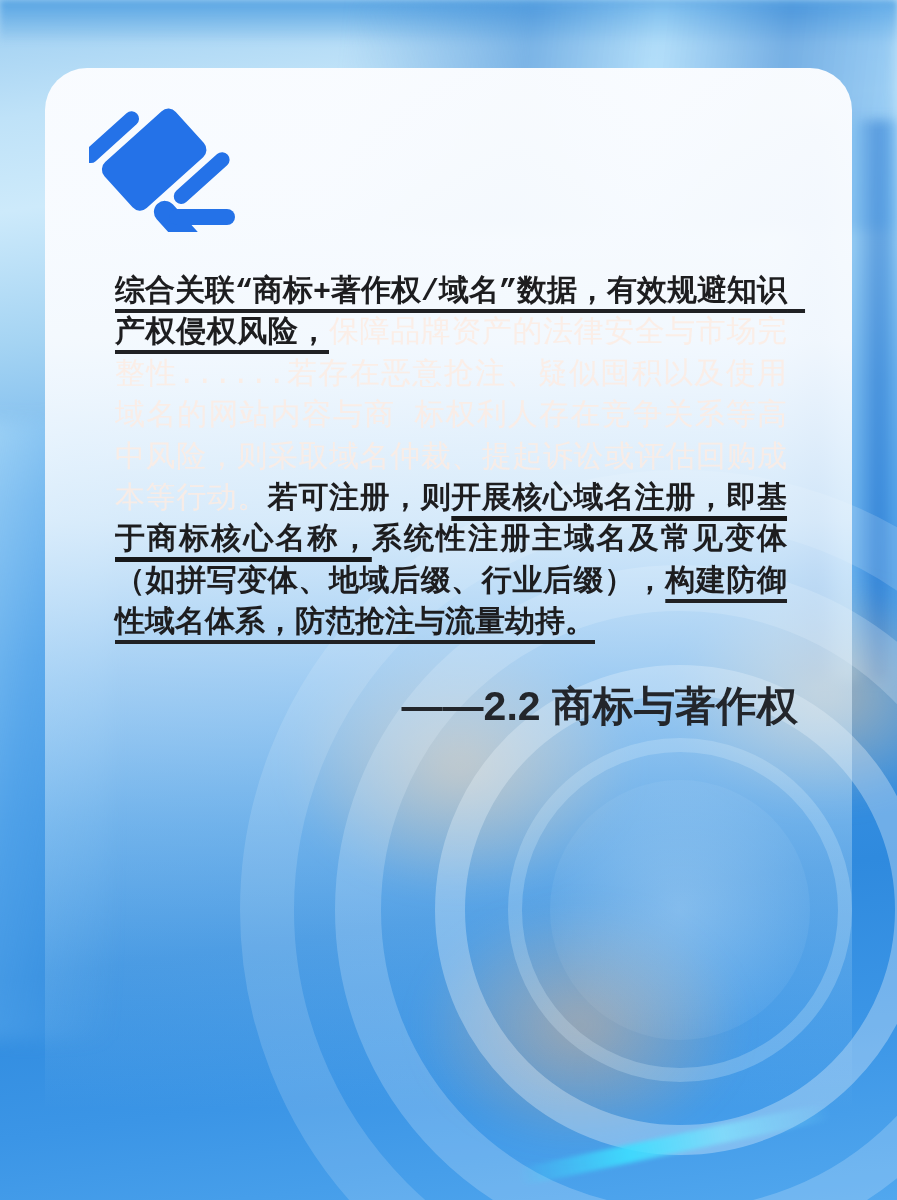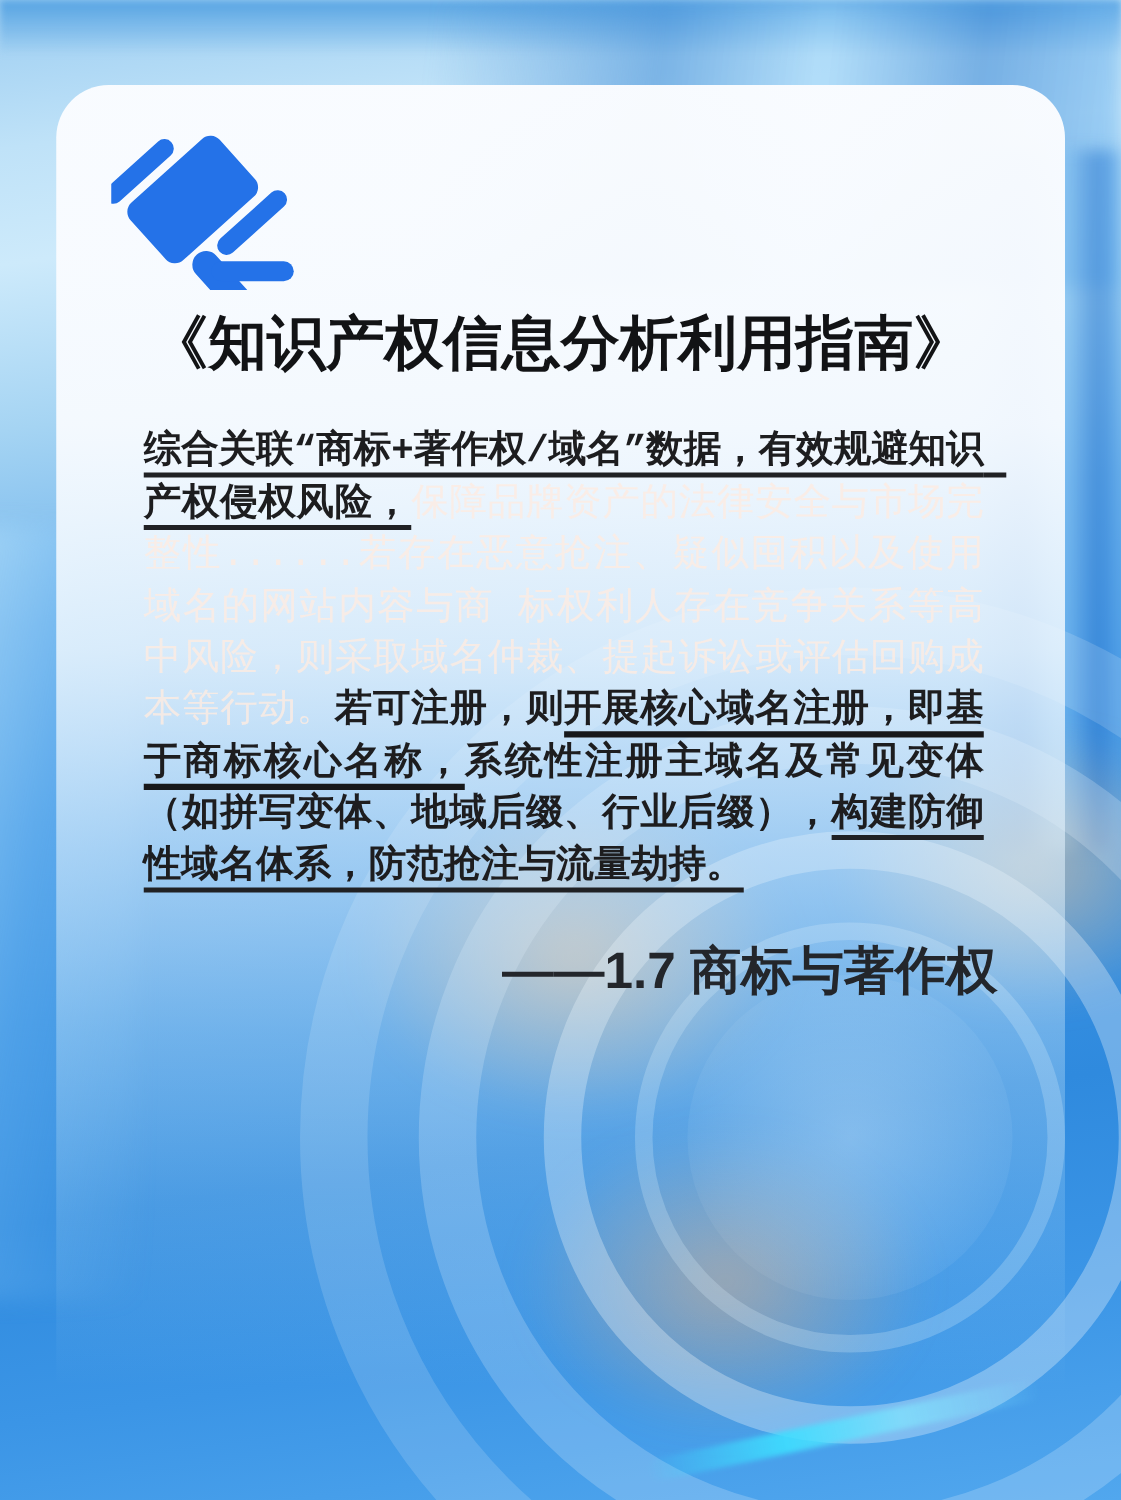"《知识产权信息分析利用指南》" h1.title { html: <h1>《知识产权信息分析利用指南》</h1> -> none }
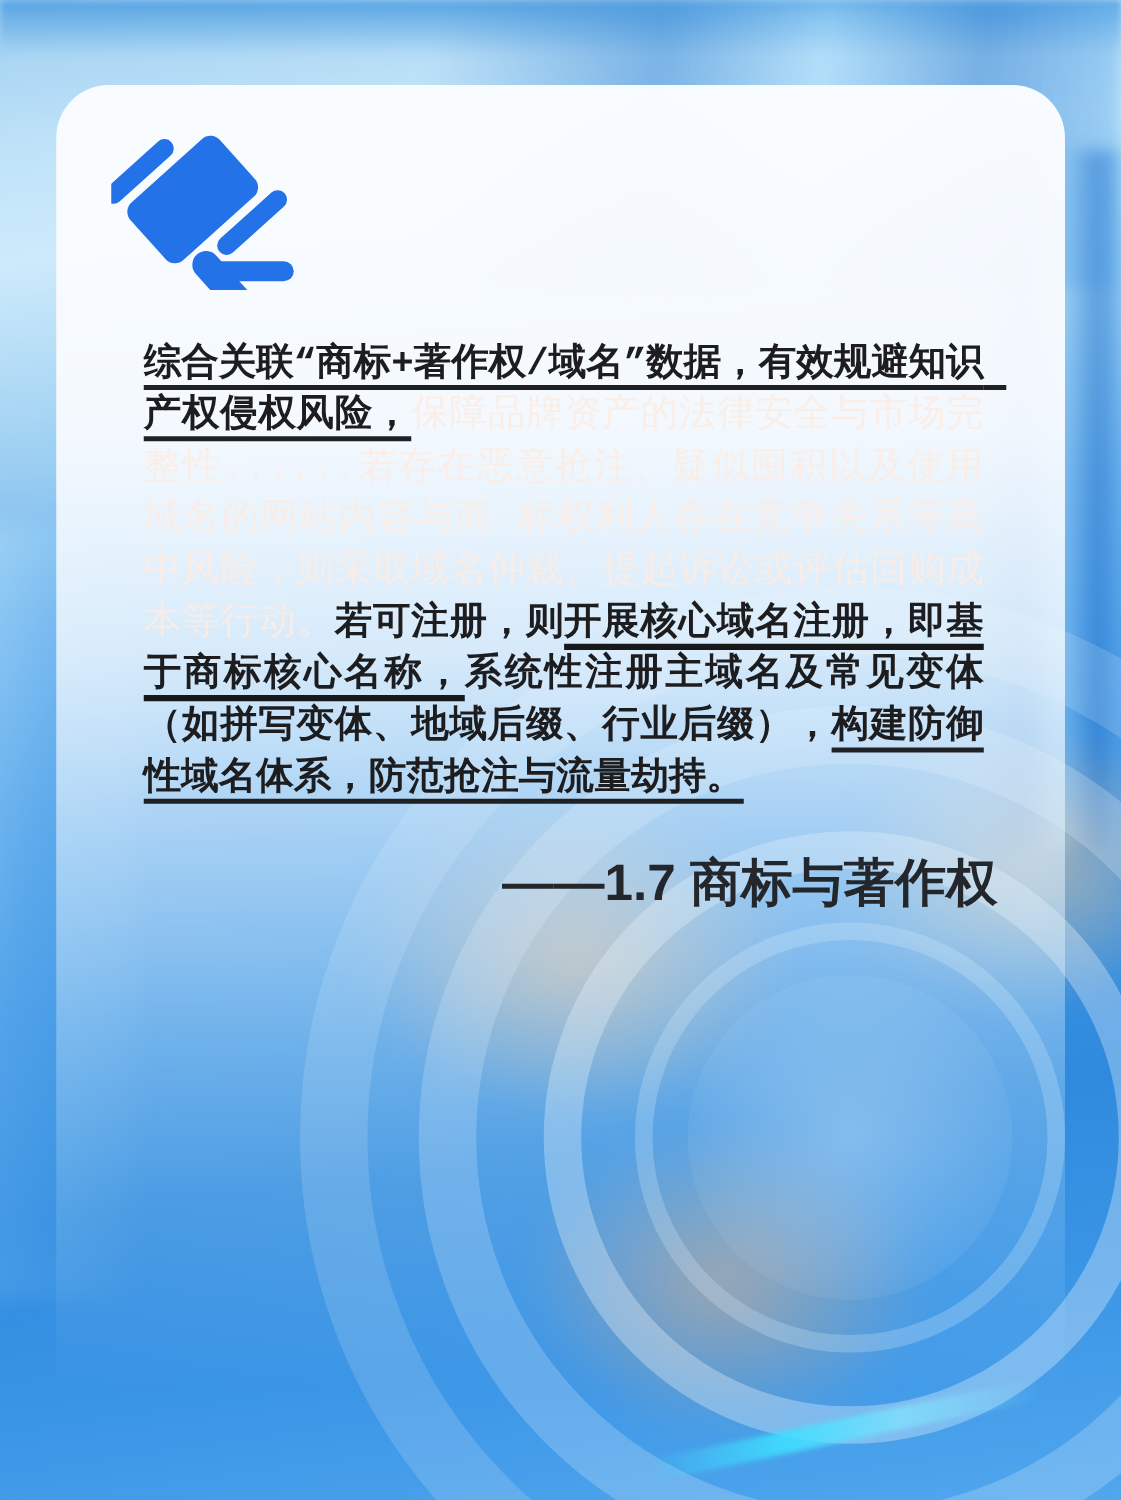"——1.7 商标与著作权" div { text: 1.7 -> 2.2 }
